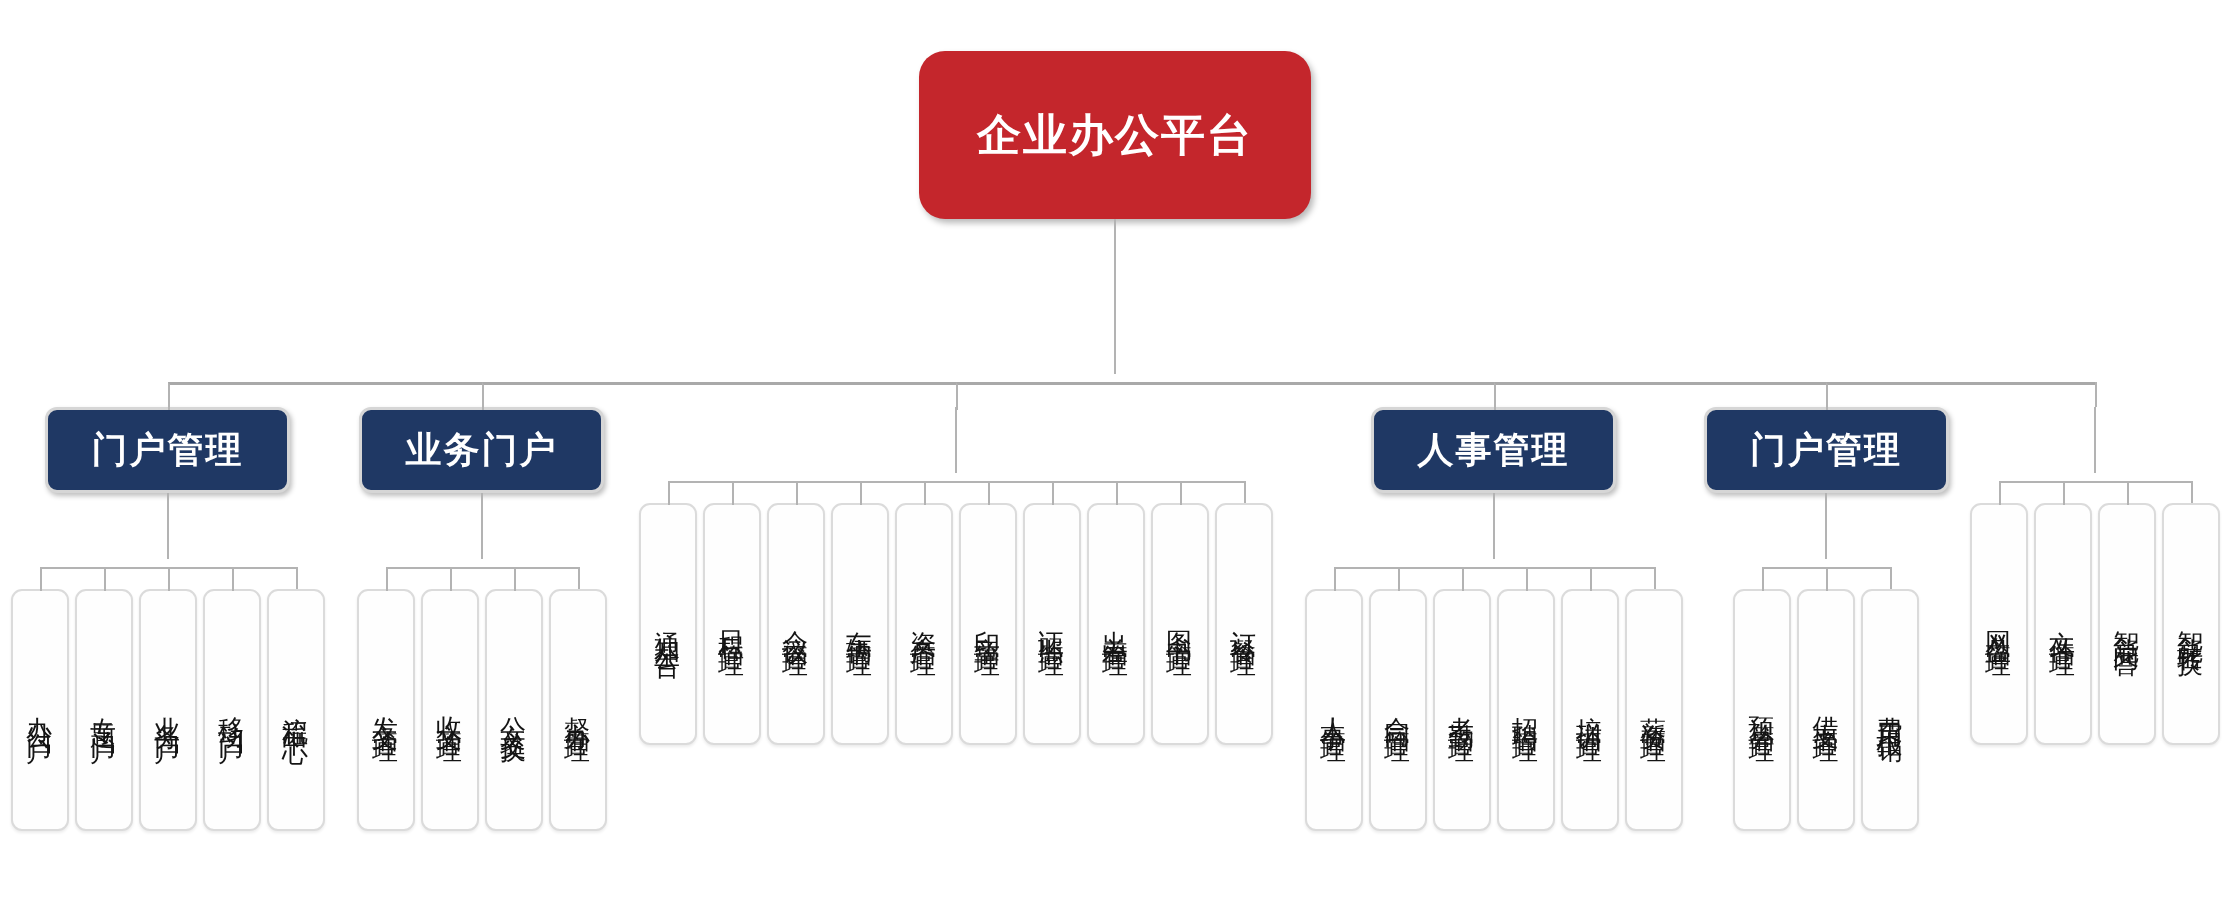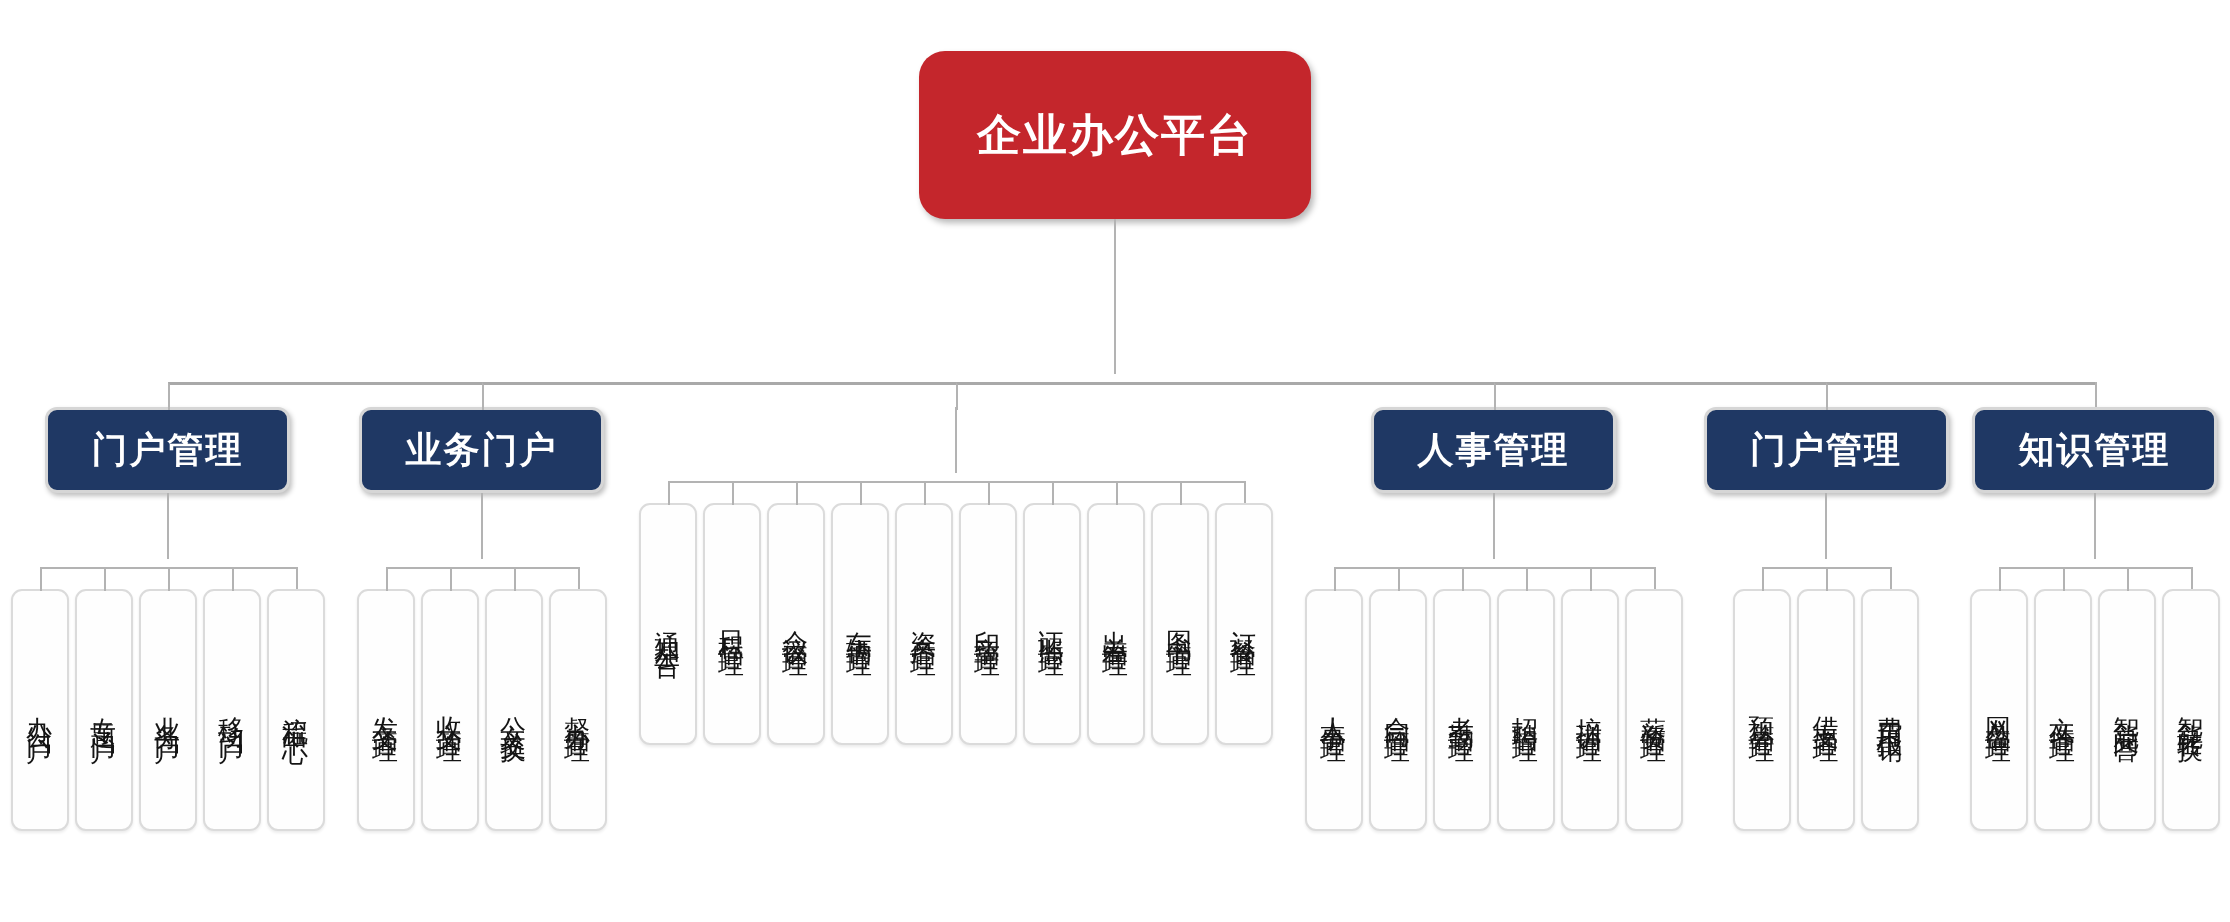"知识管理" div.cat-node { html: <div> <span>知识管理</span> </div> -> none }
